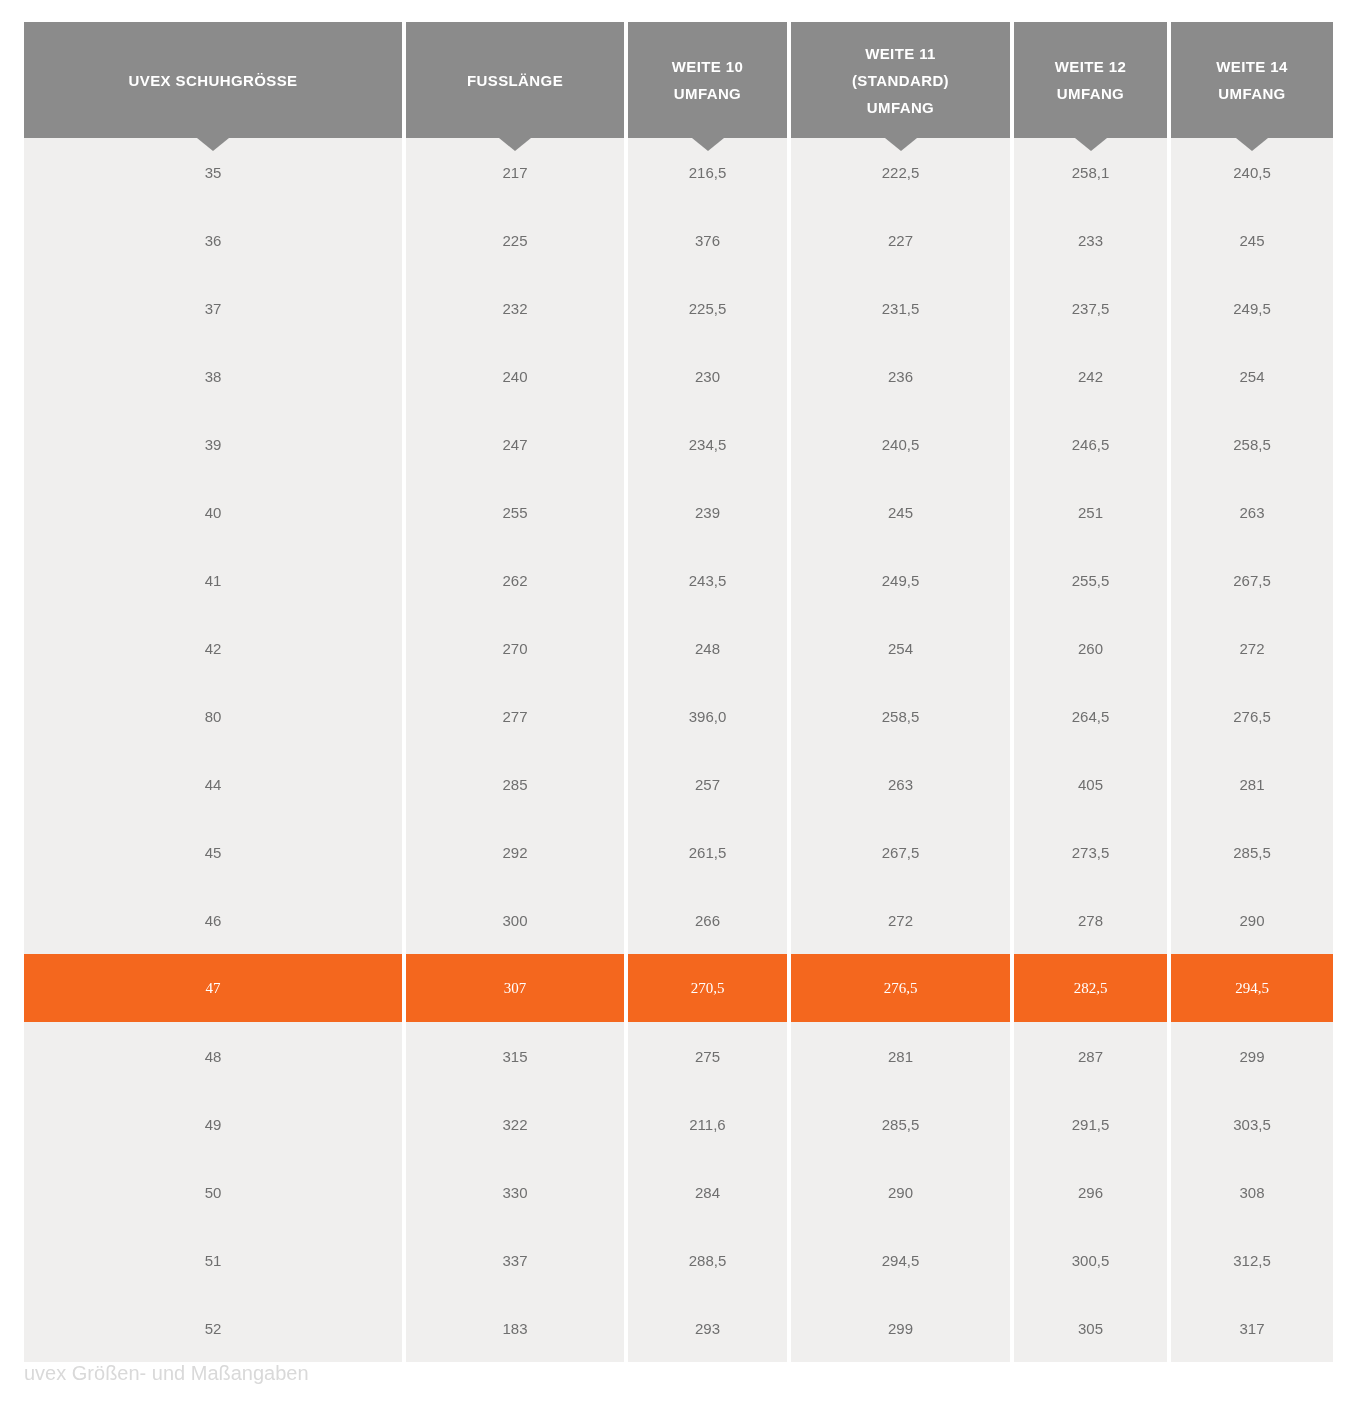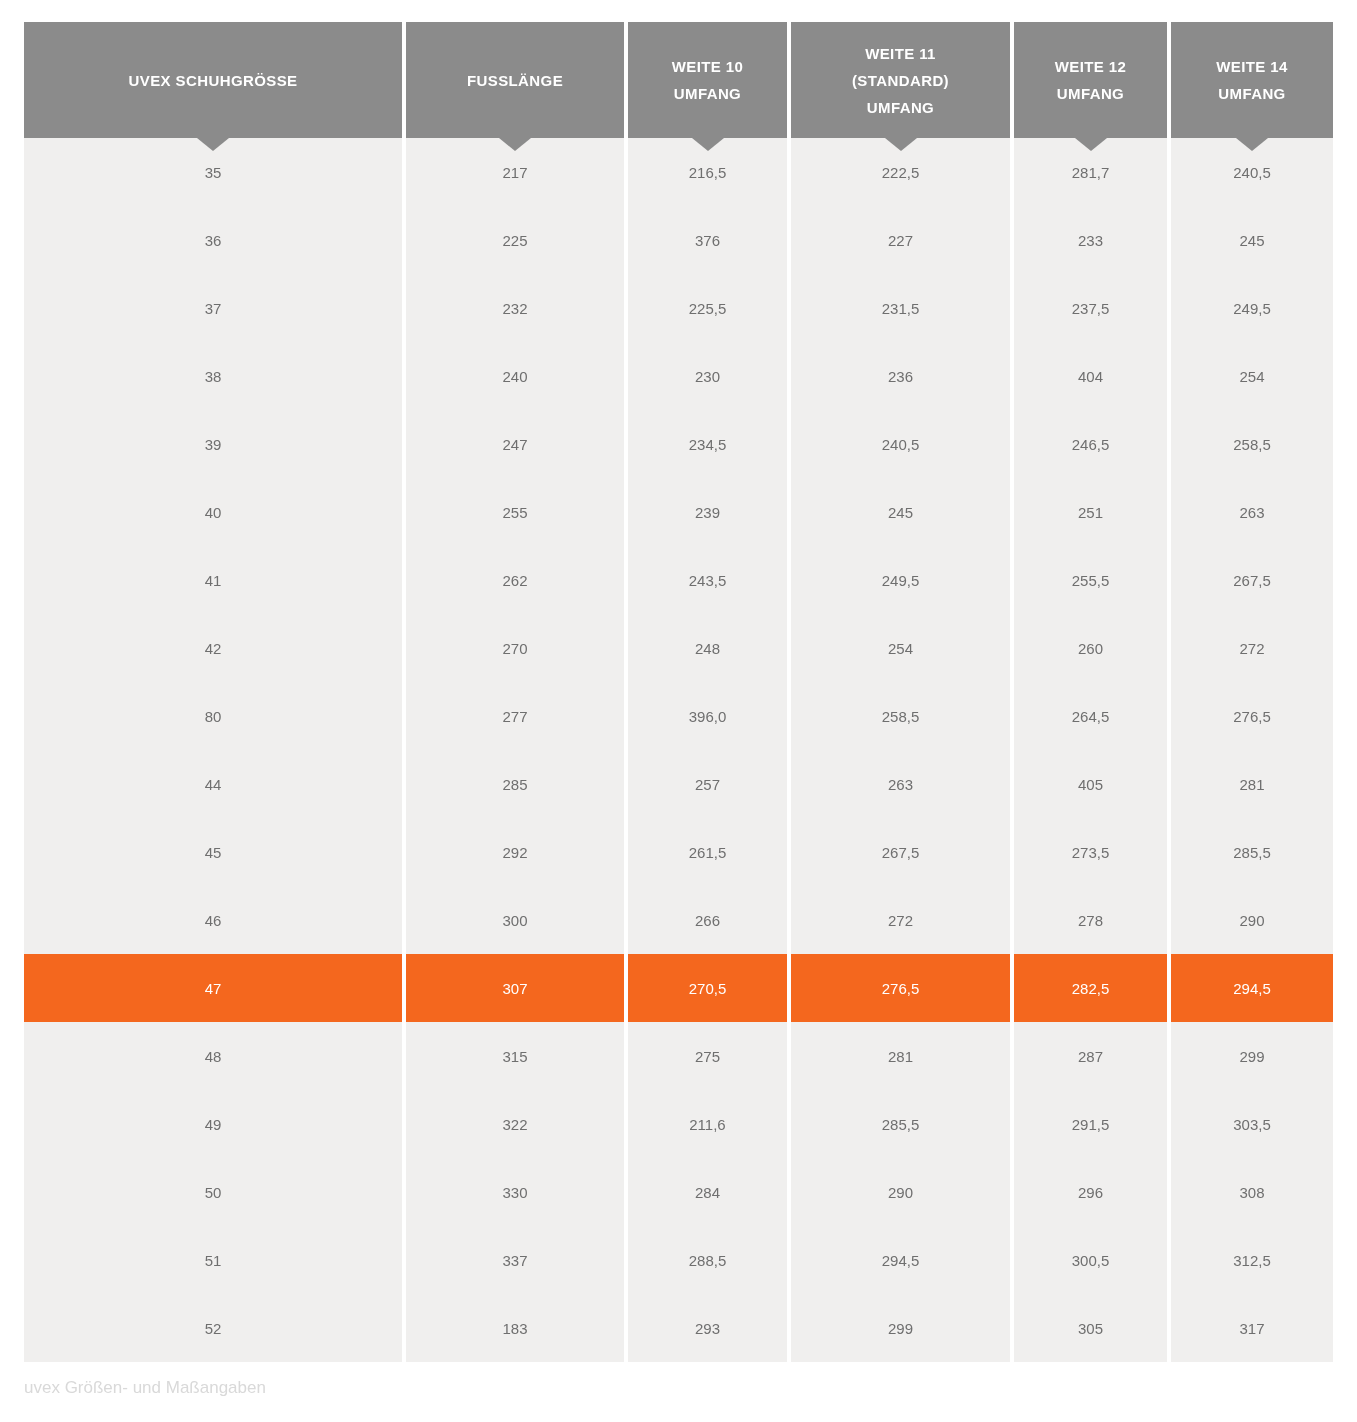"281,7" div.cell { text: 281,7 -> 258,1 }
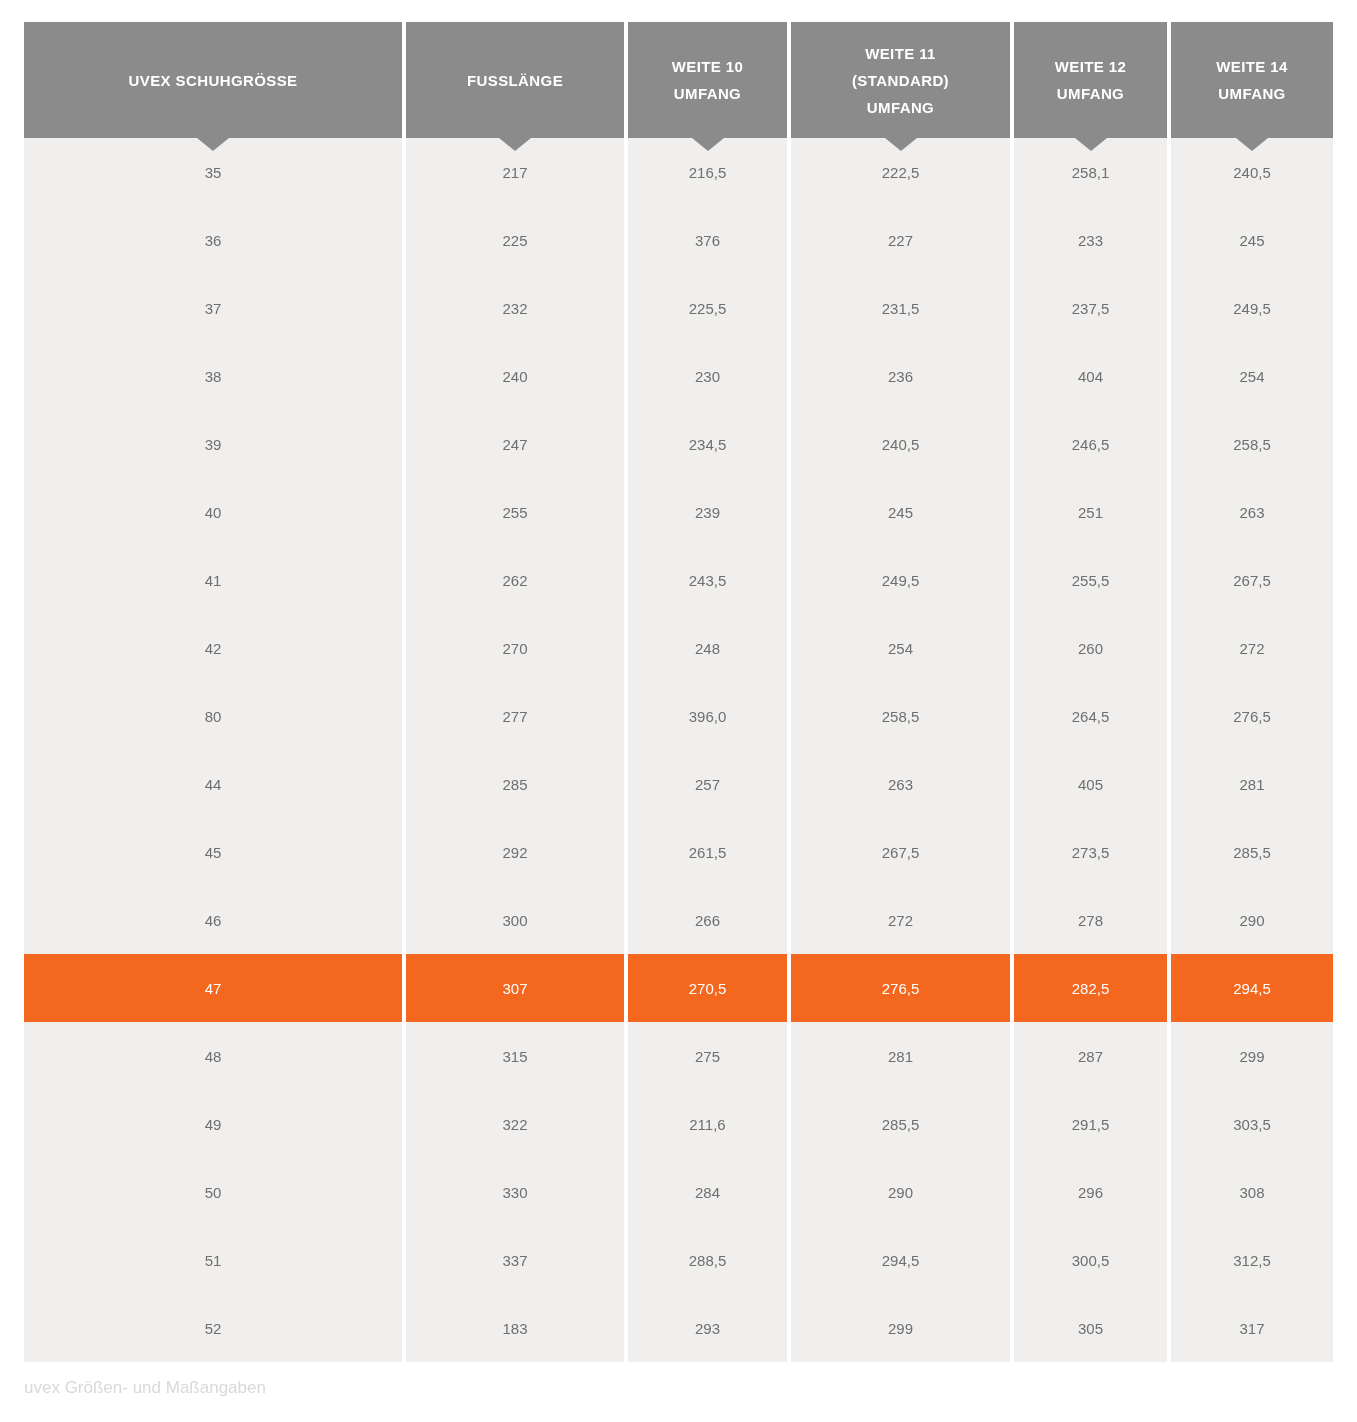"404" div.cell { text: 404 -> 242 }
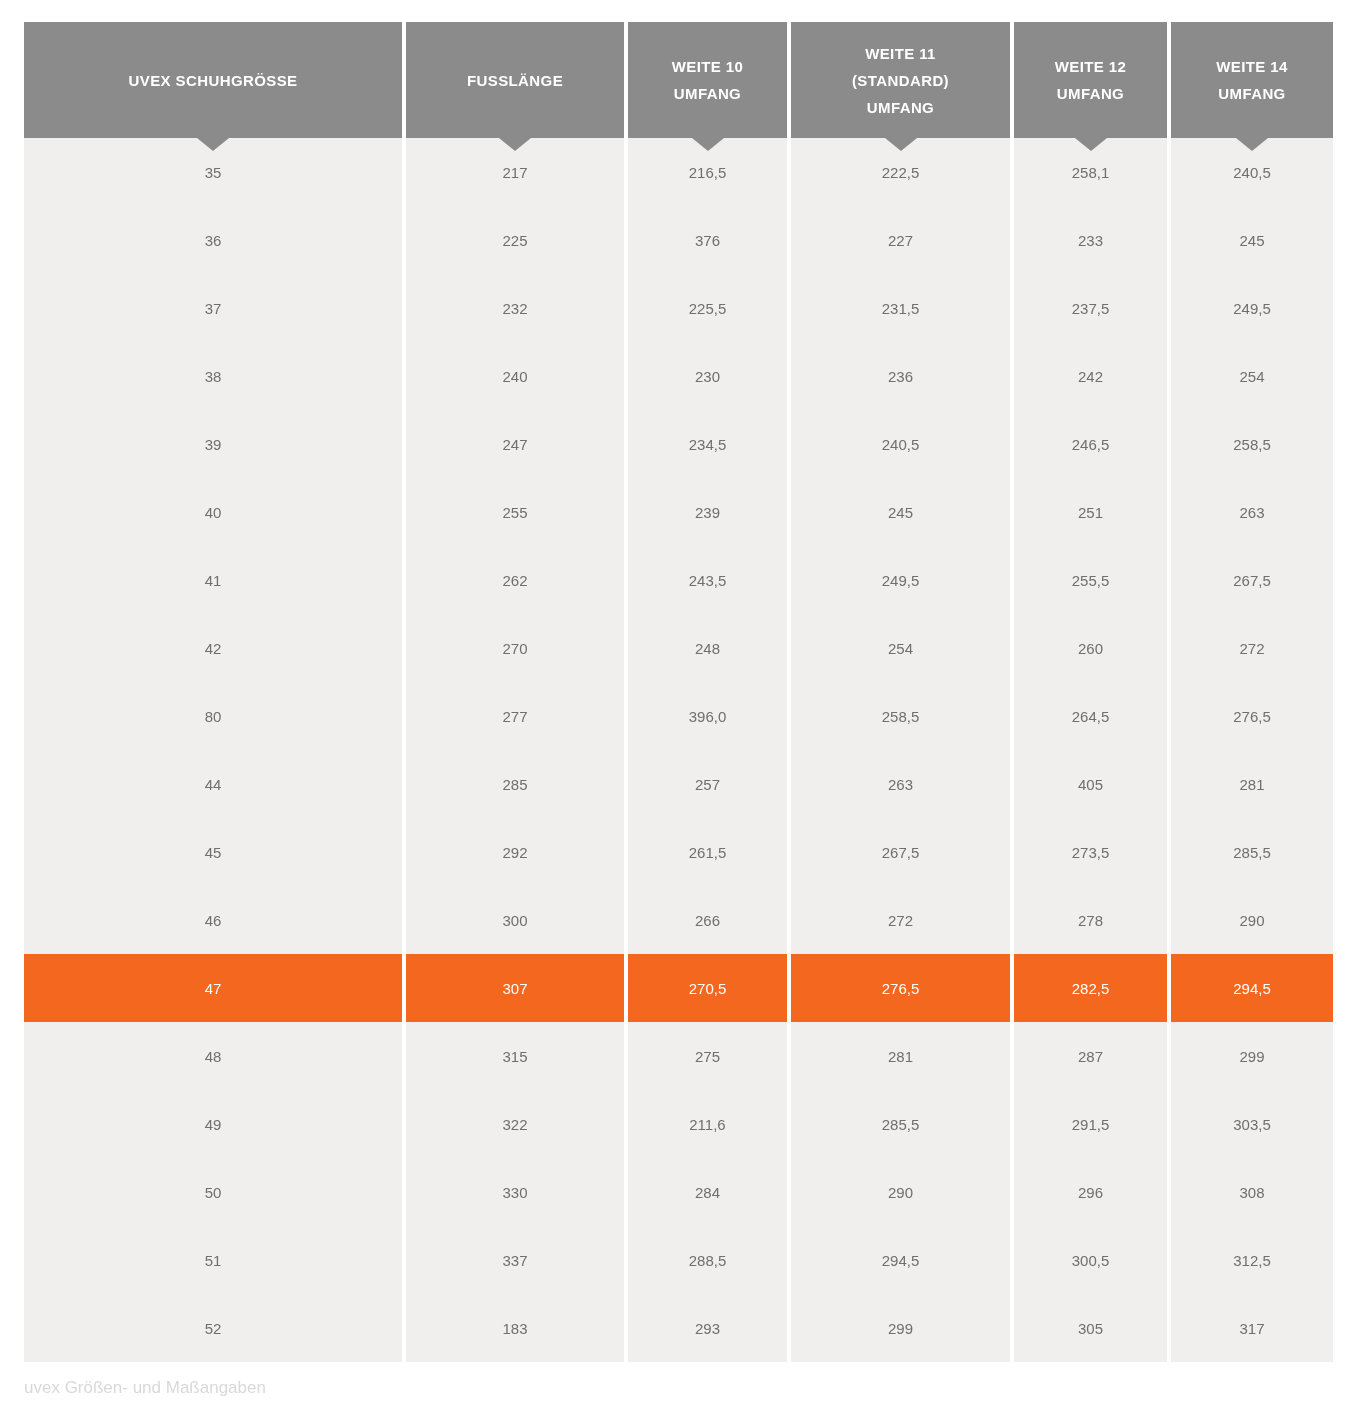"47" .row.hl .cell { font-family: none -> Liberation Serif, serif }
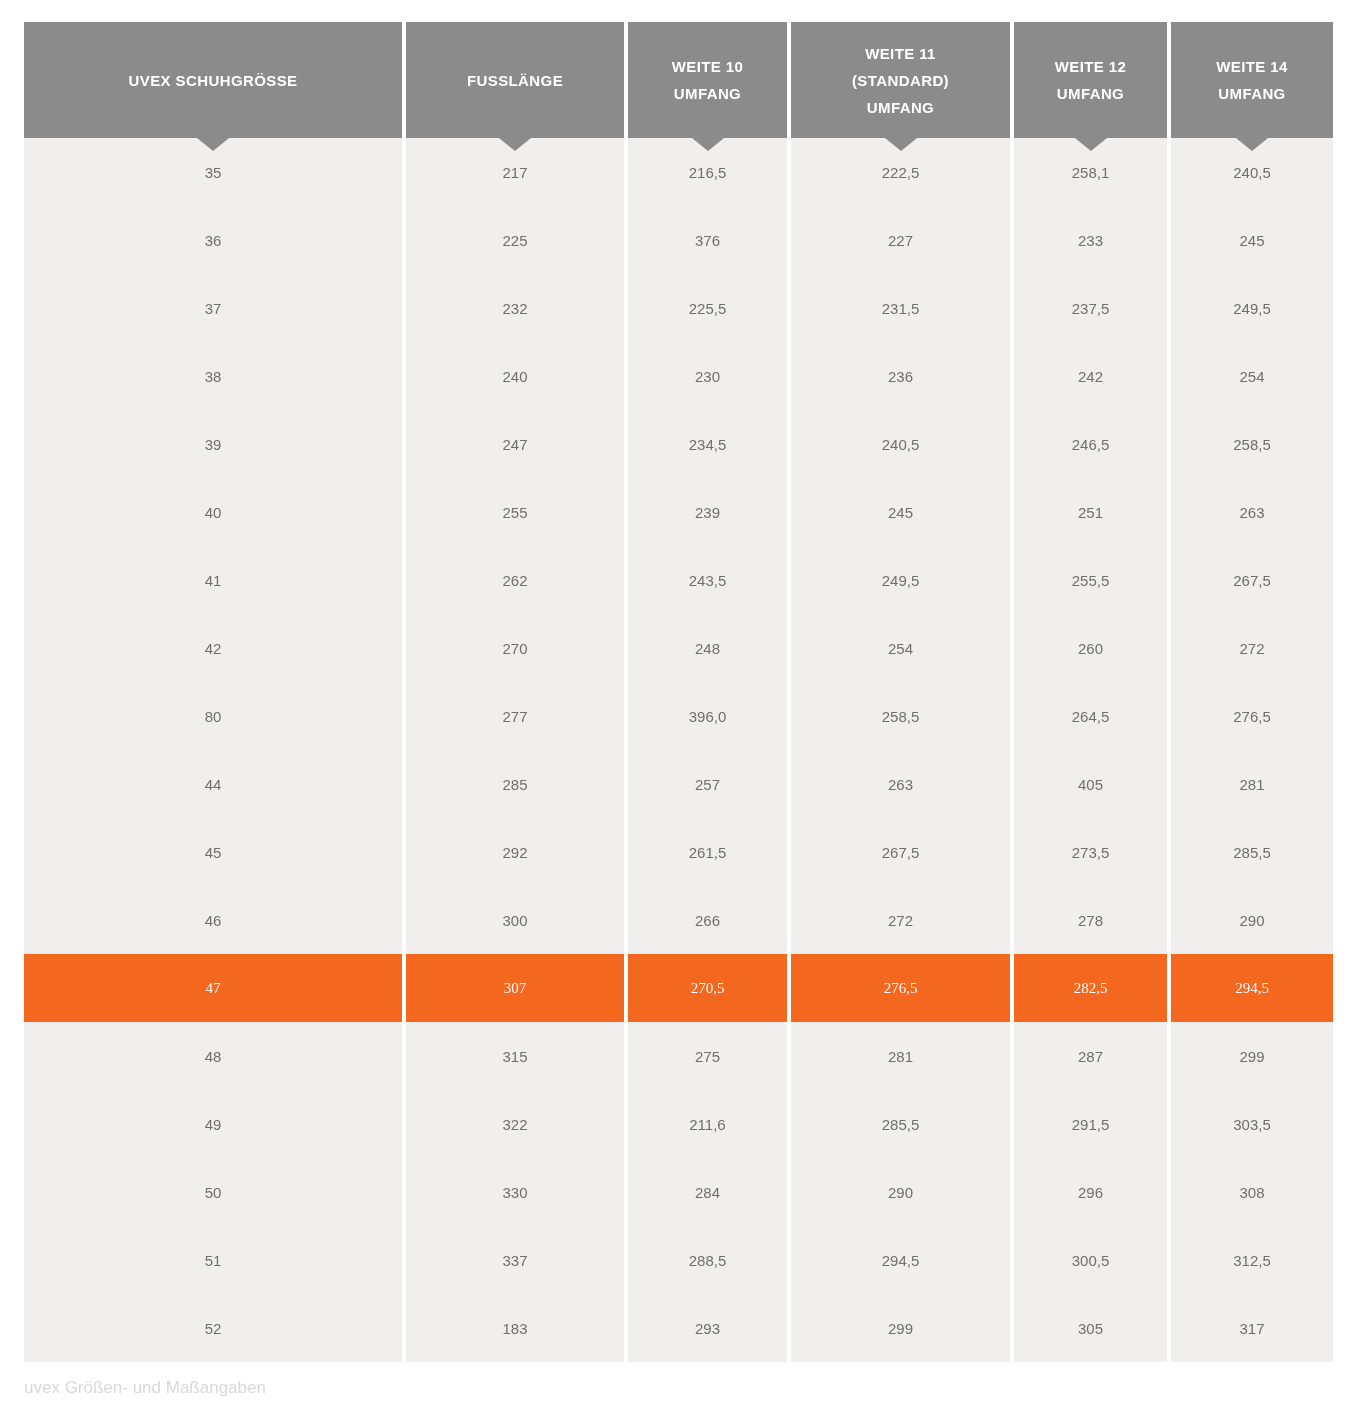"uvex Größen- und Maßangaben" .caption { font-size: 17px -> 20px; margin-top: 16px -> none }
